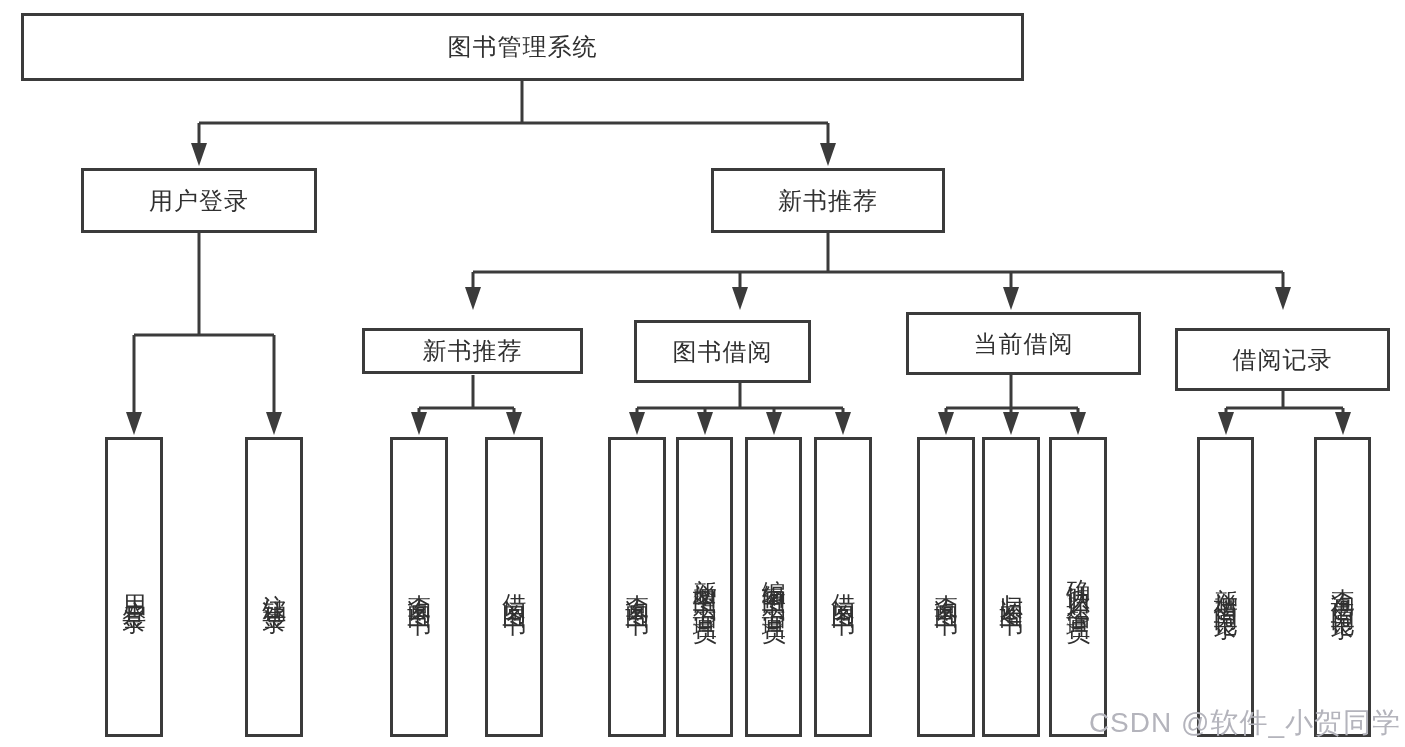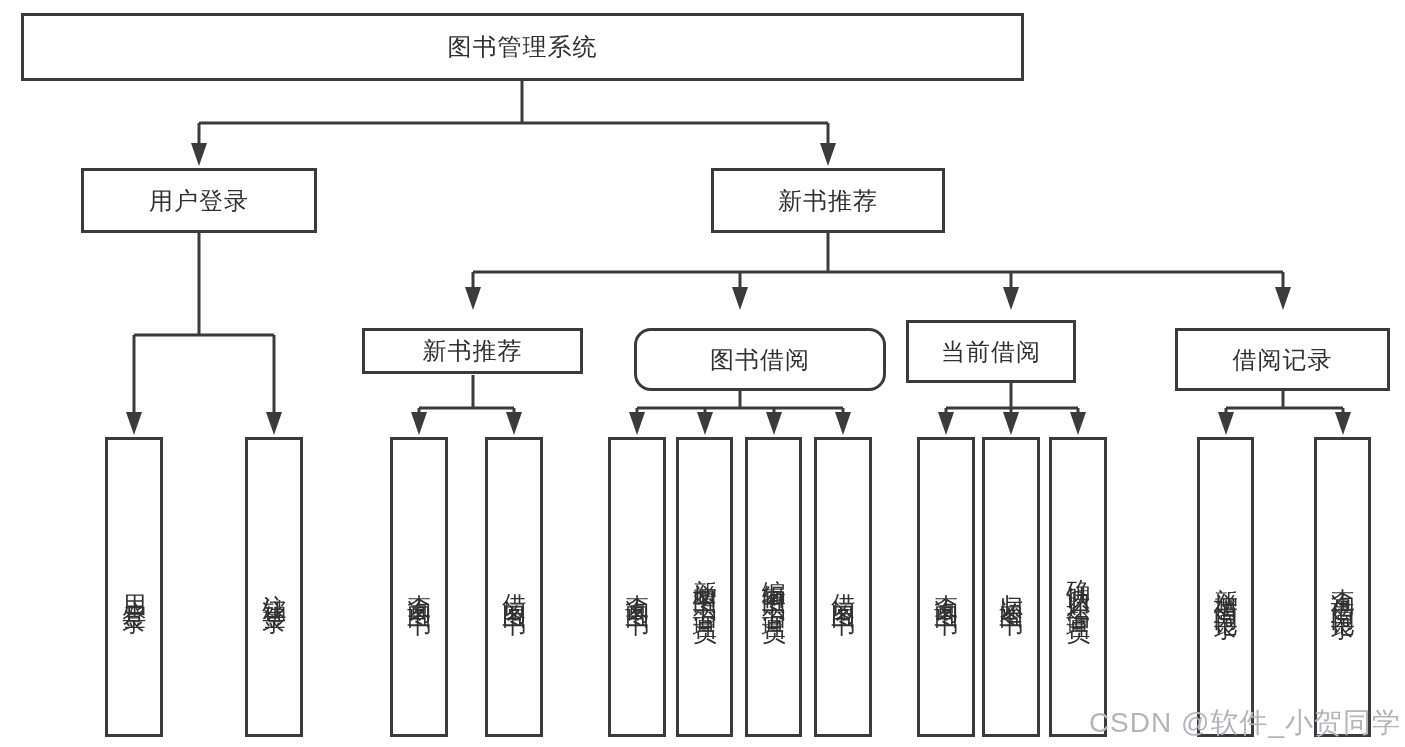"图书借阅" div.node { border-radius: 17px -> none; top: 328px -> 320px; width: 252px -> 177px }
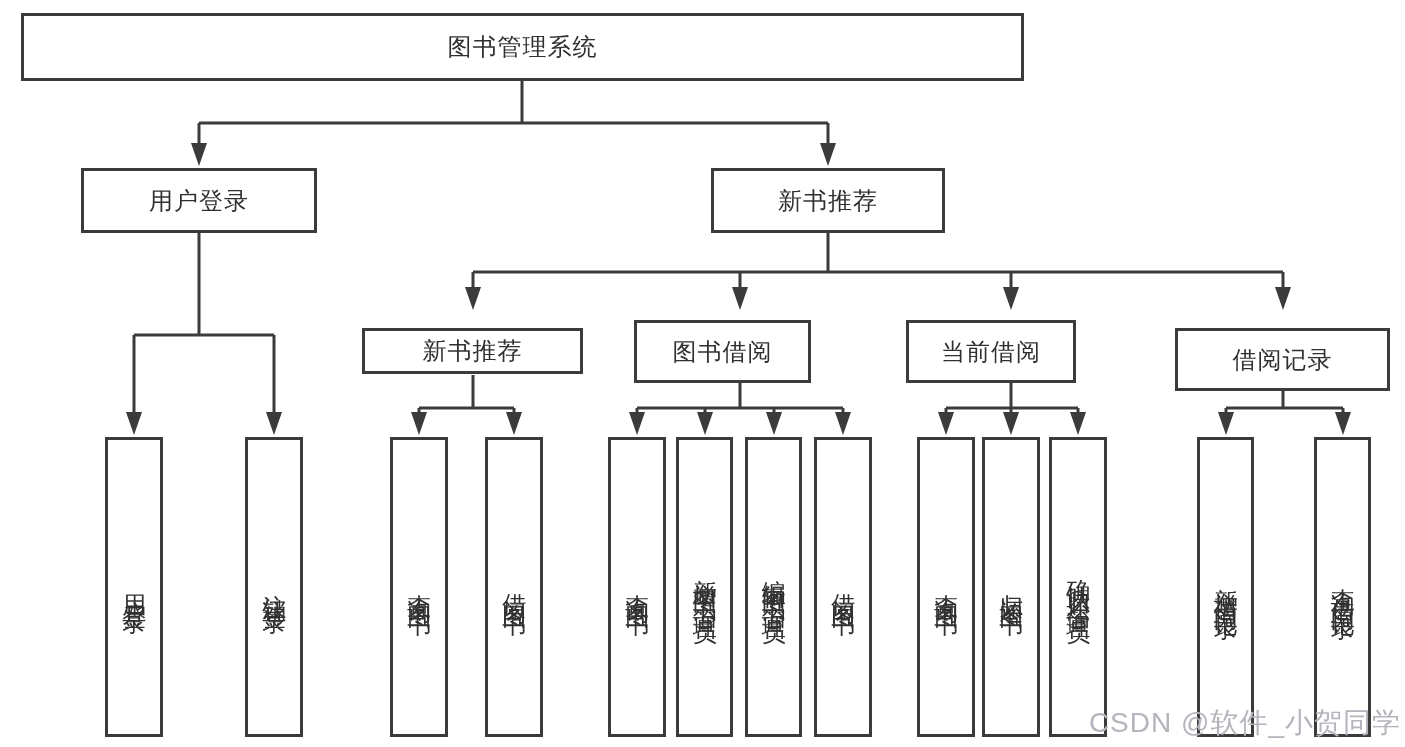"当前借阅" div.node { margin-top: 8px -> none; width: 170px -> 235px }
